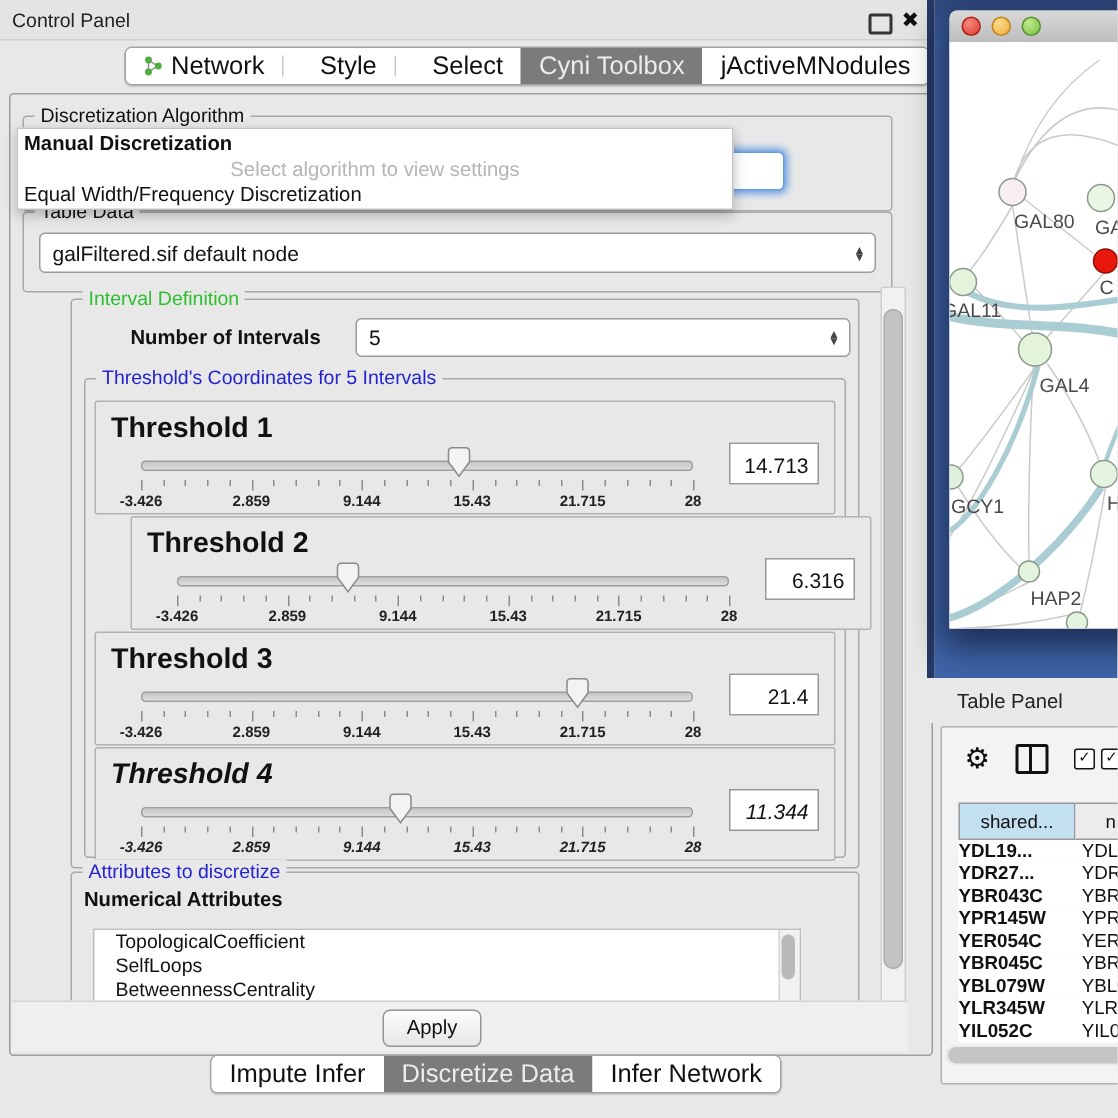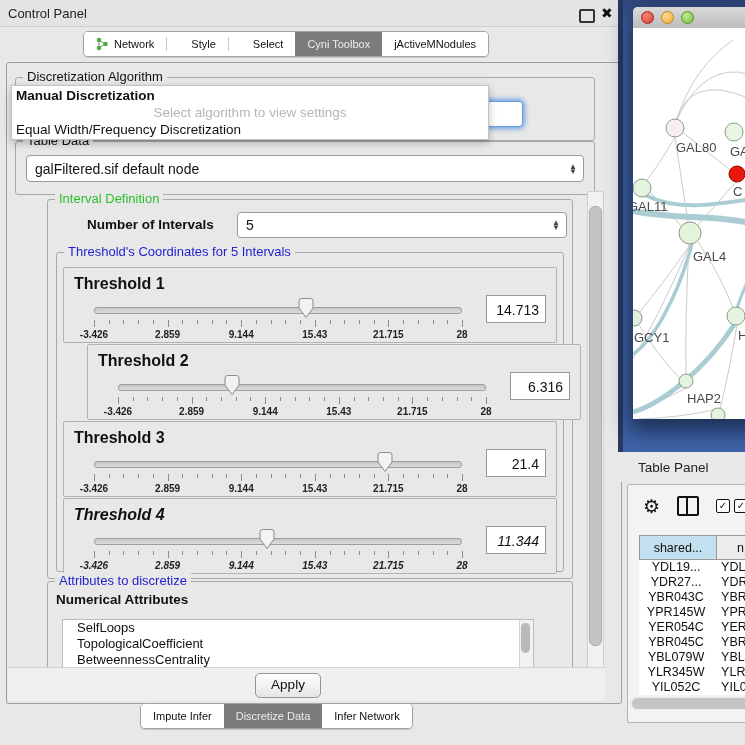"Network" .tab { font-size: 11px -> 17px }
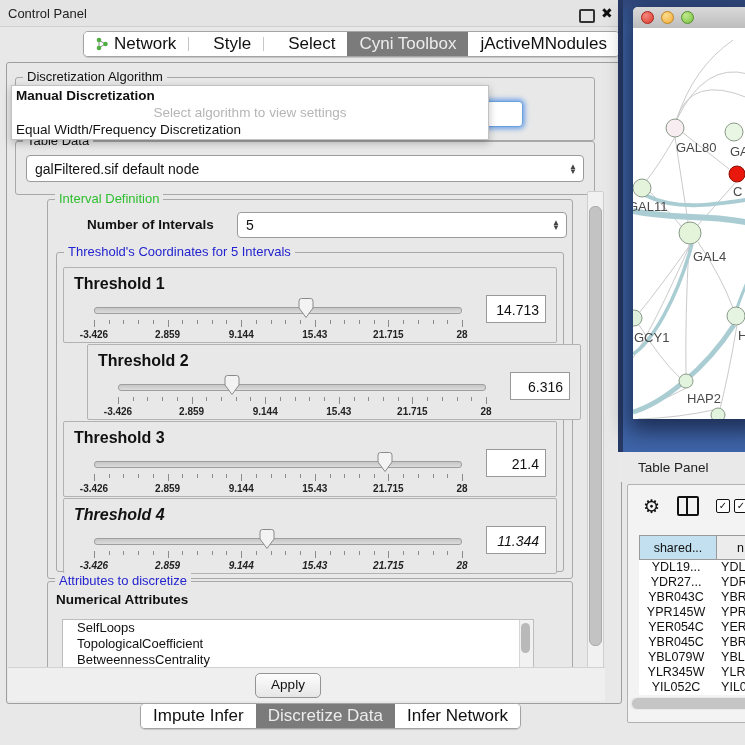"Threshold 1" .th-label { font-size: 16px -> 19px }
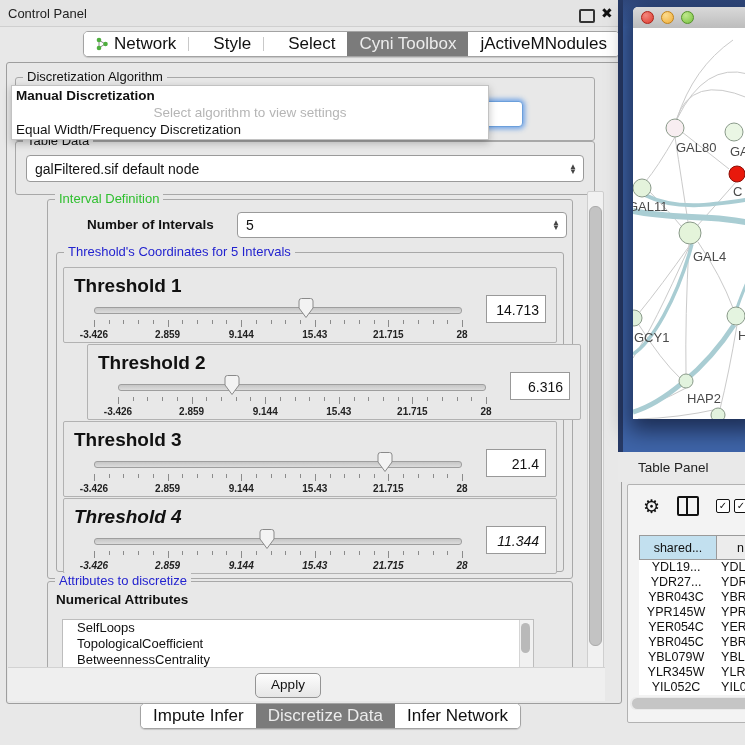"YDL19..." .tcell.c1 { font-weight: none -> bold; text-align: center -> left }
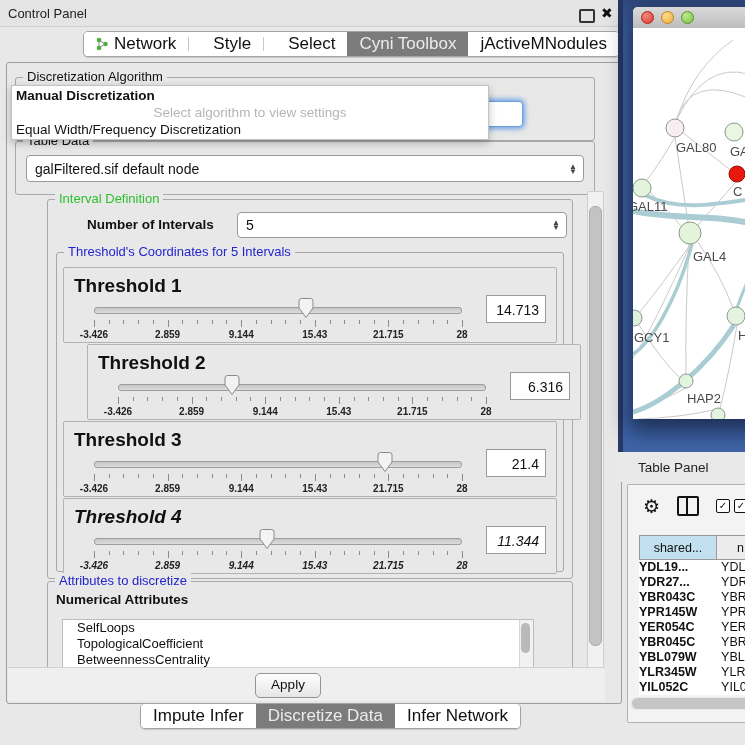"SelfLoops" div.li { order: before "TopologicalCoefficient" -> after "TopologicalCoefficient" }
